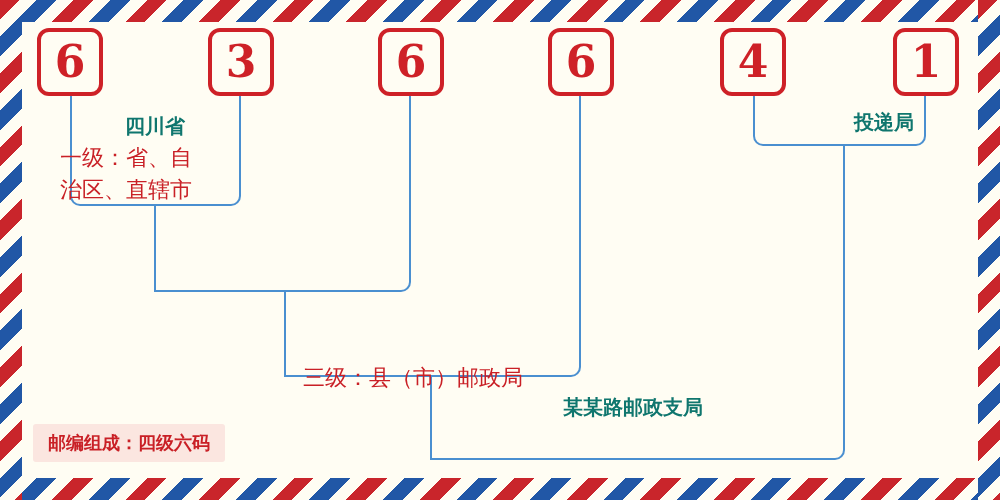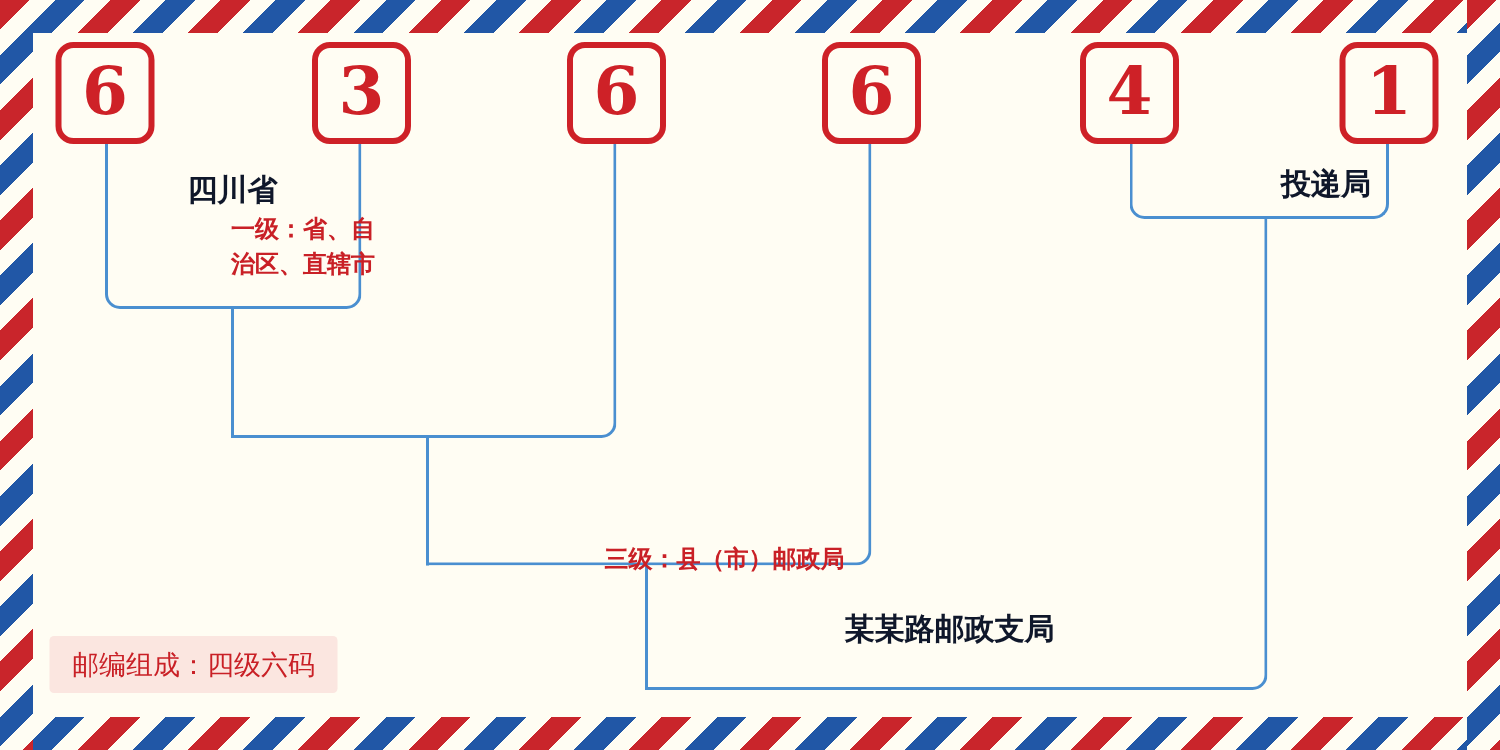"四川省" .name { color: #0f172a -> #0f766e }
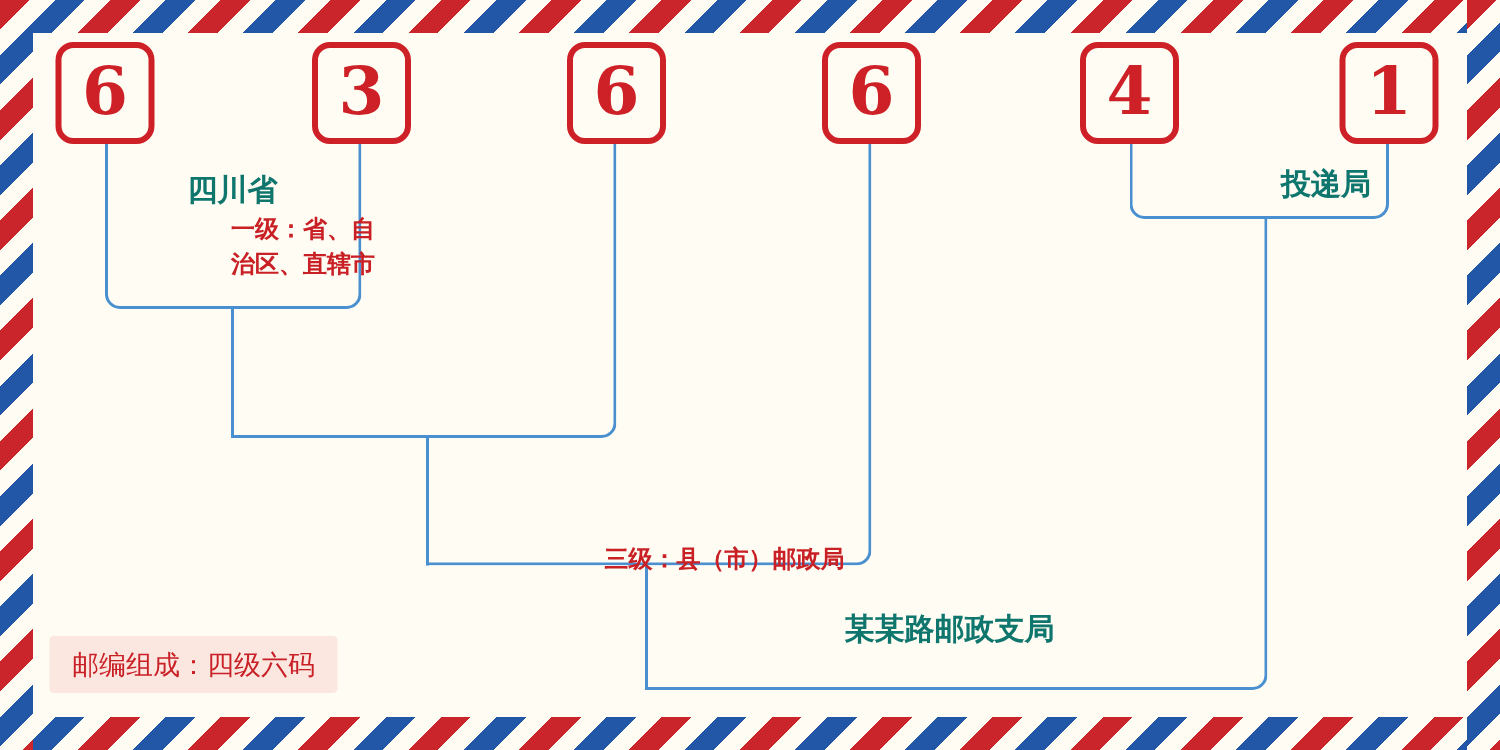"一级：省、自" .desc { font-size: 16px -> 22px; font-weight: bold -> normal; text-align: right -> left }
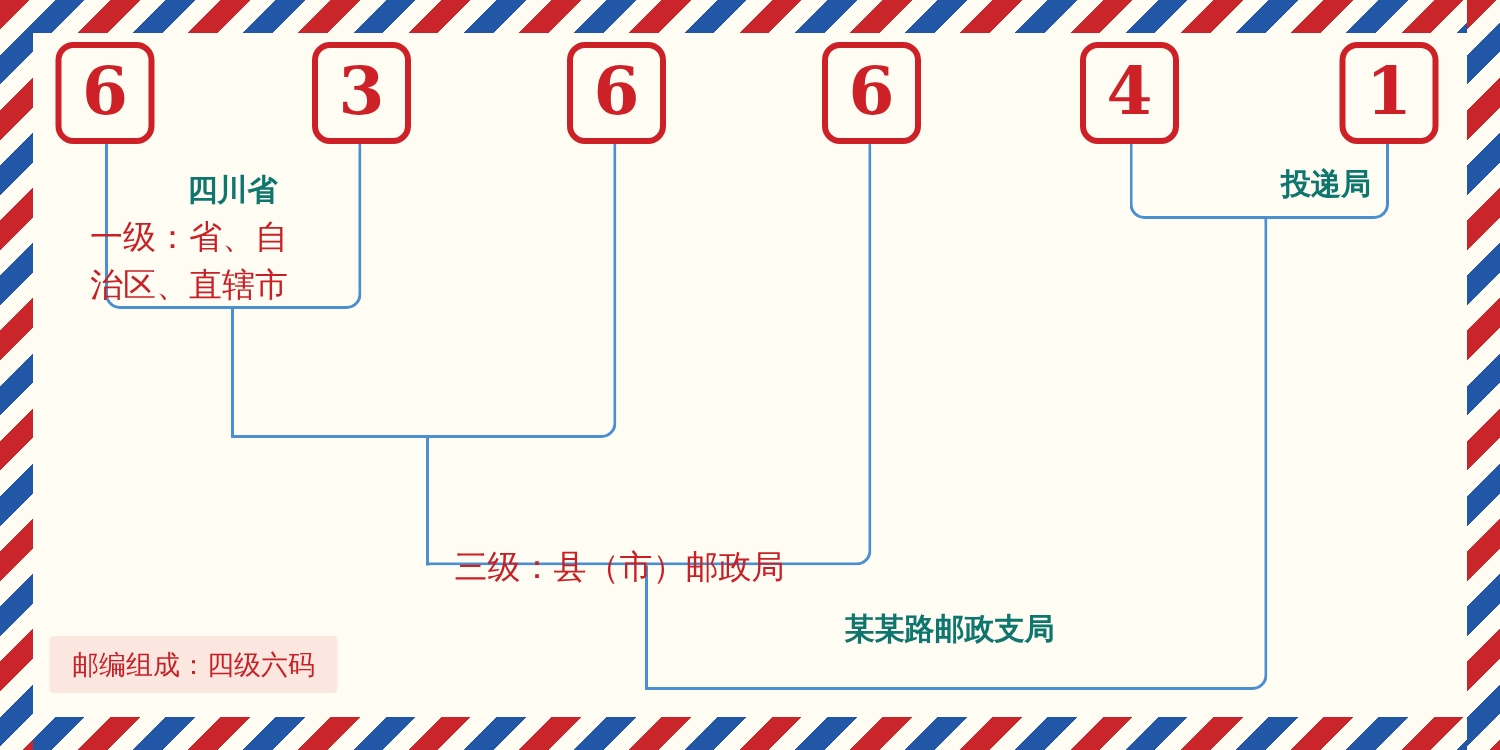"某某路邮政支局" div.name { top: 406px -> 394px }
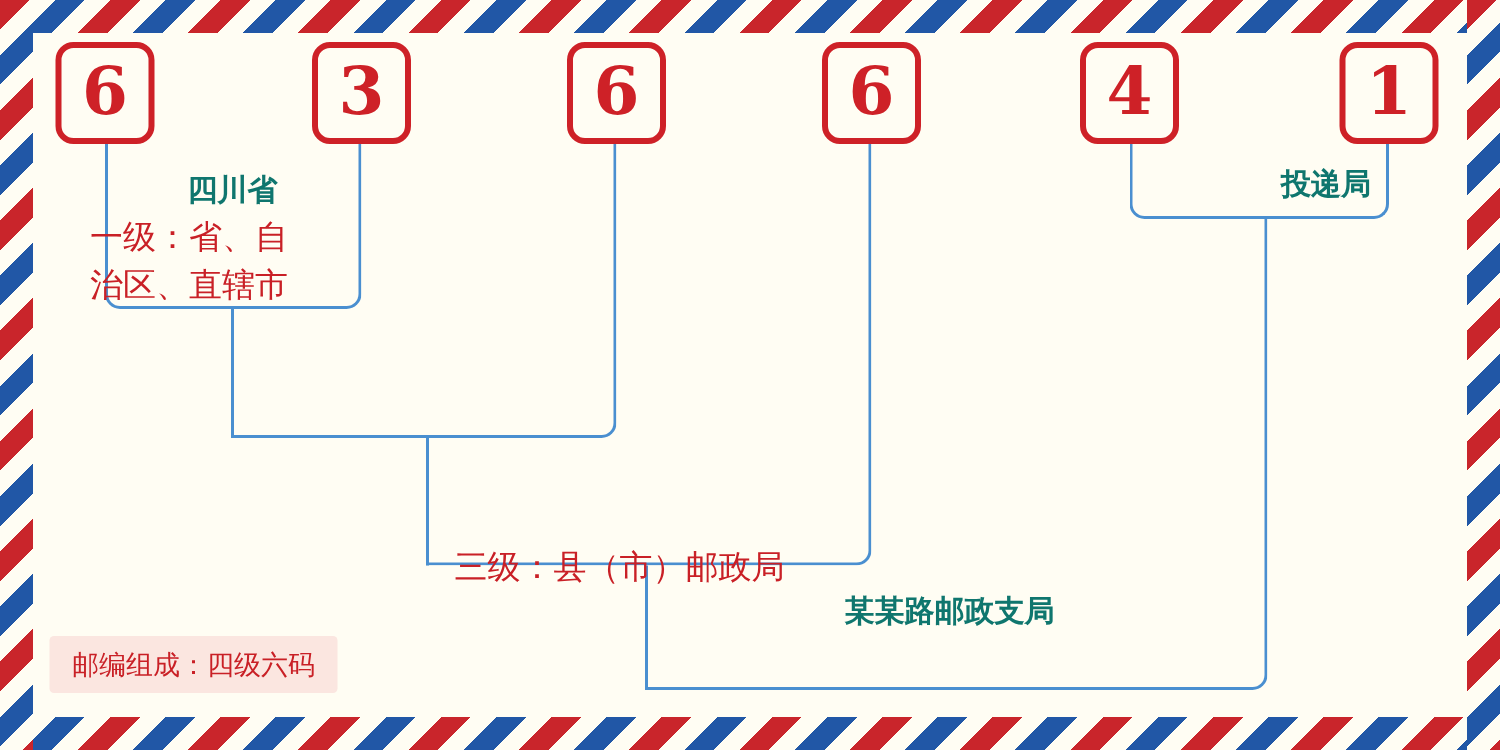"邮编组成：四级六码" .badge { font-weight: normal -> bold }
